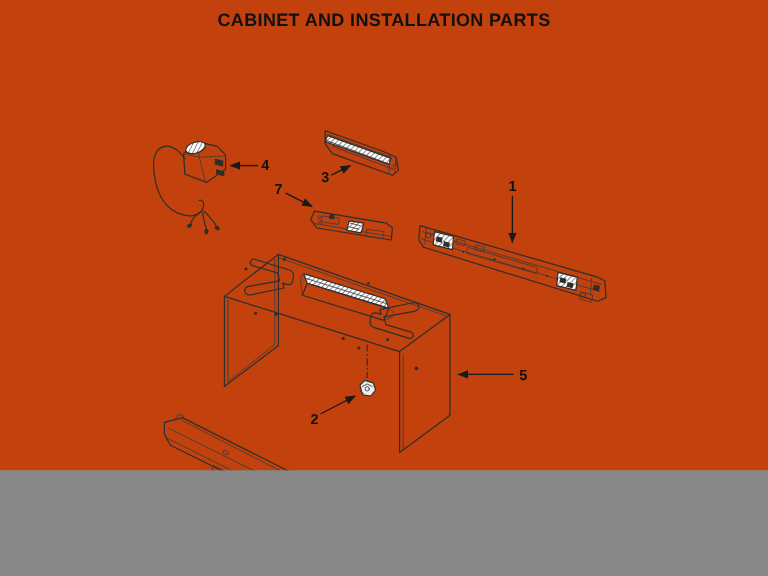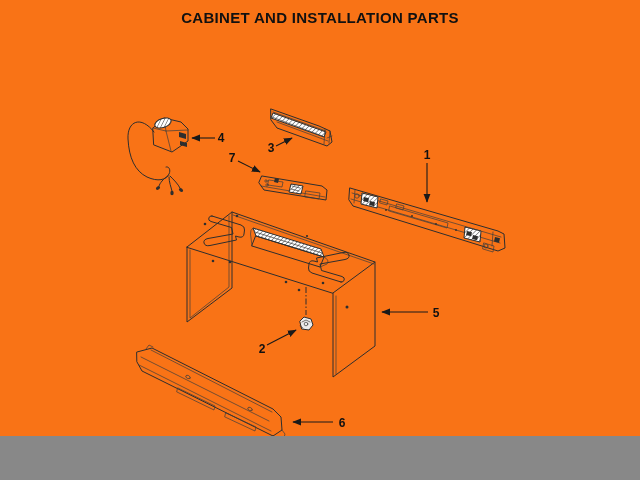"CABINET AND INSTALLATION PARTS" .page { background: #f97316 -> #c2410c; height: 436px -> 392px }
